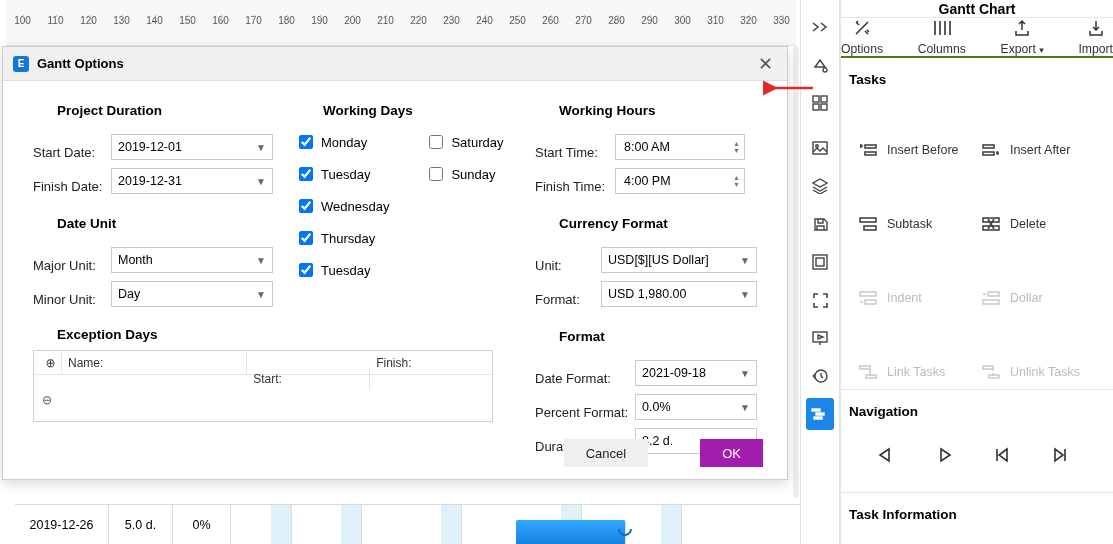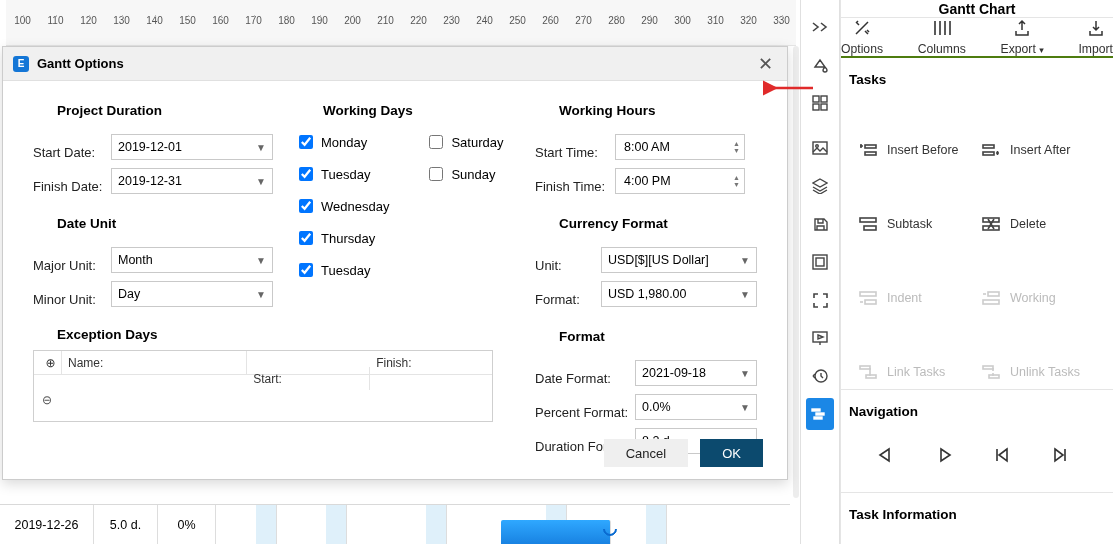"Working" span { text: Working -> Dollar }
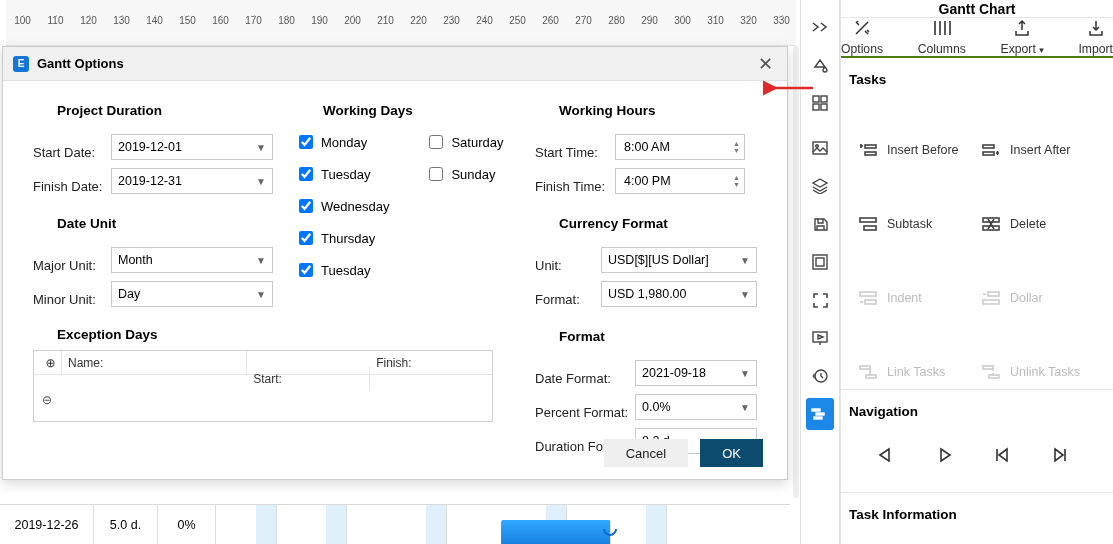"OK" .btn.primary { background: #0c4a6e -> #a21caf; margin-left: none -> 40px }
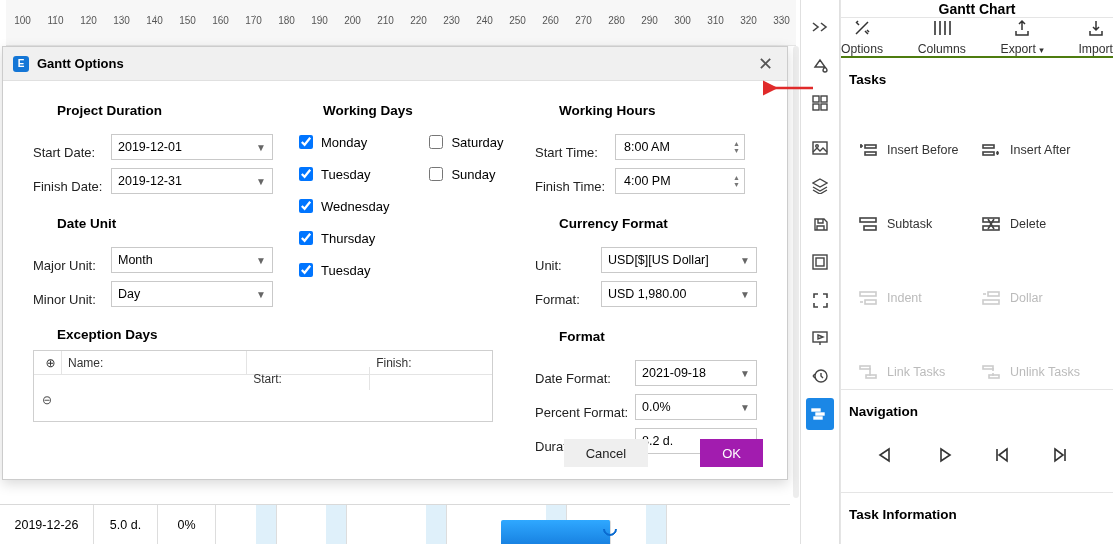"2019-12-26" .gantt-slice { left: 0 -> 15px }
